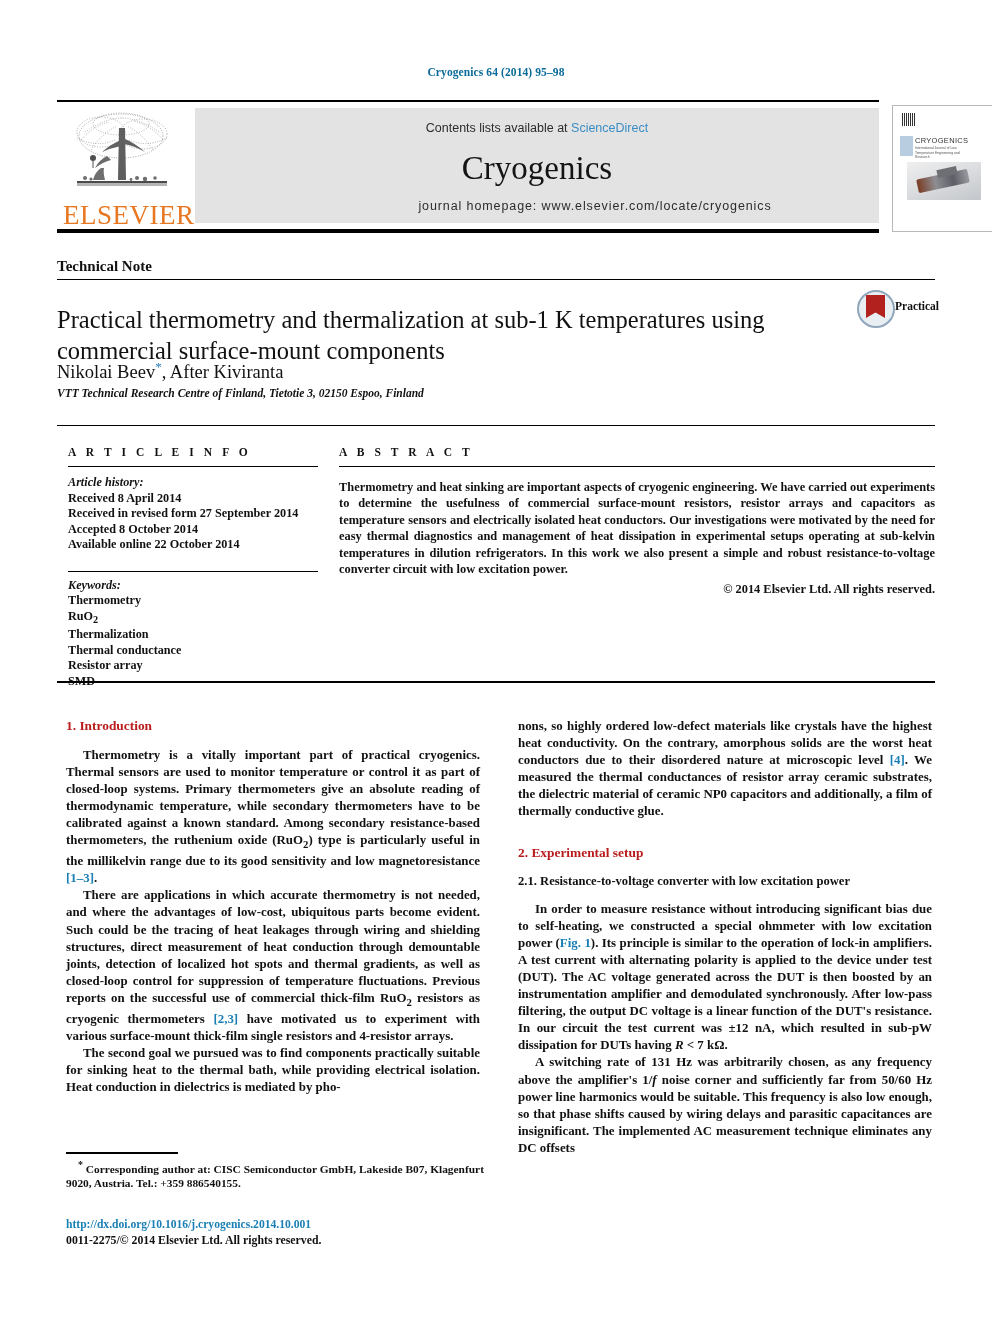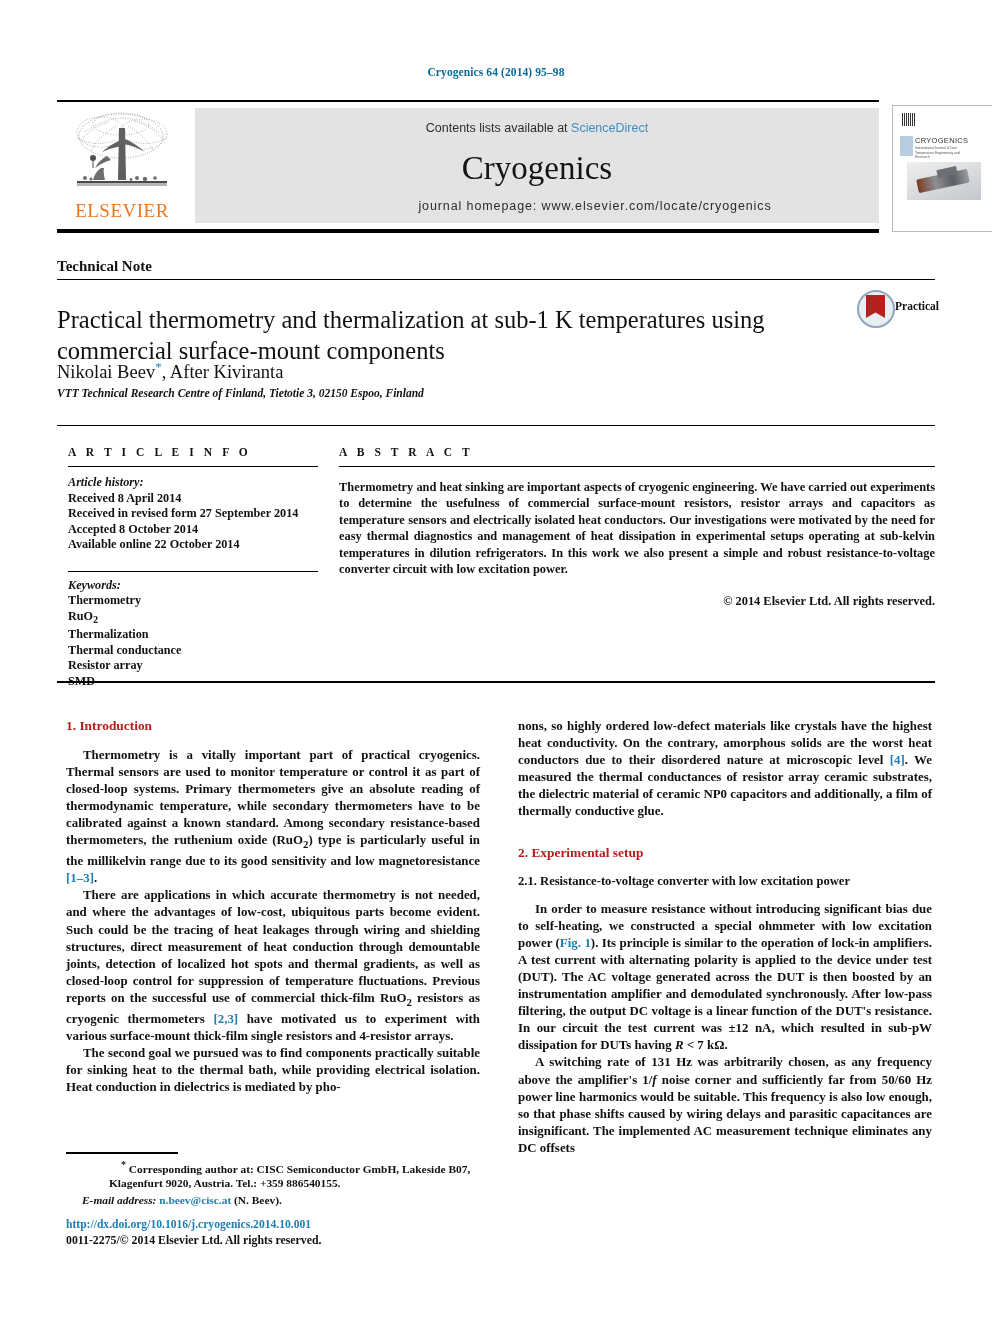"ELSEVIER" .elsevier-word { font-size: 19px -> 27px }
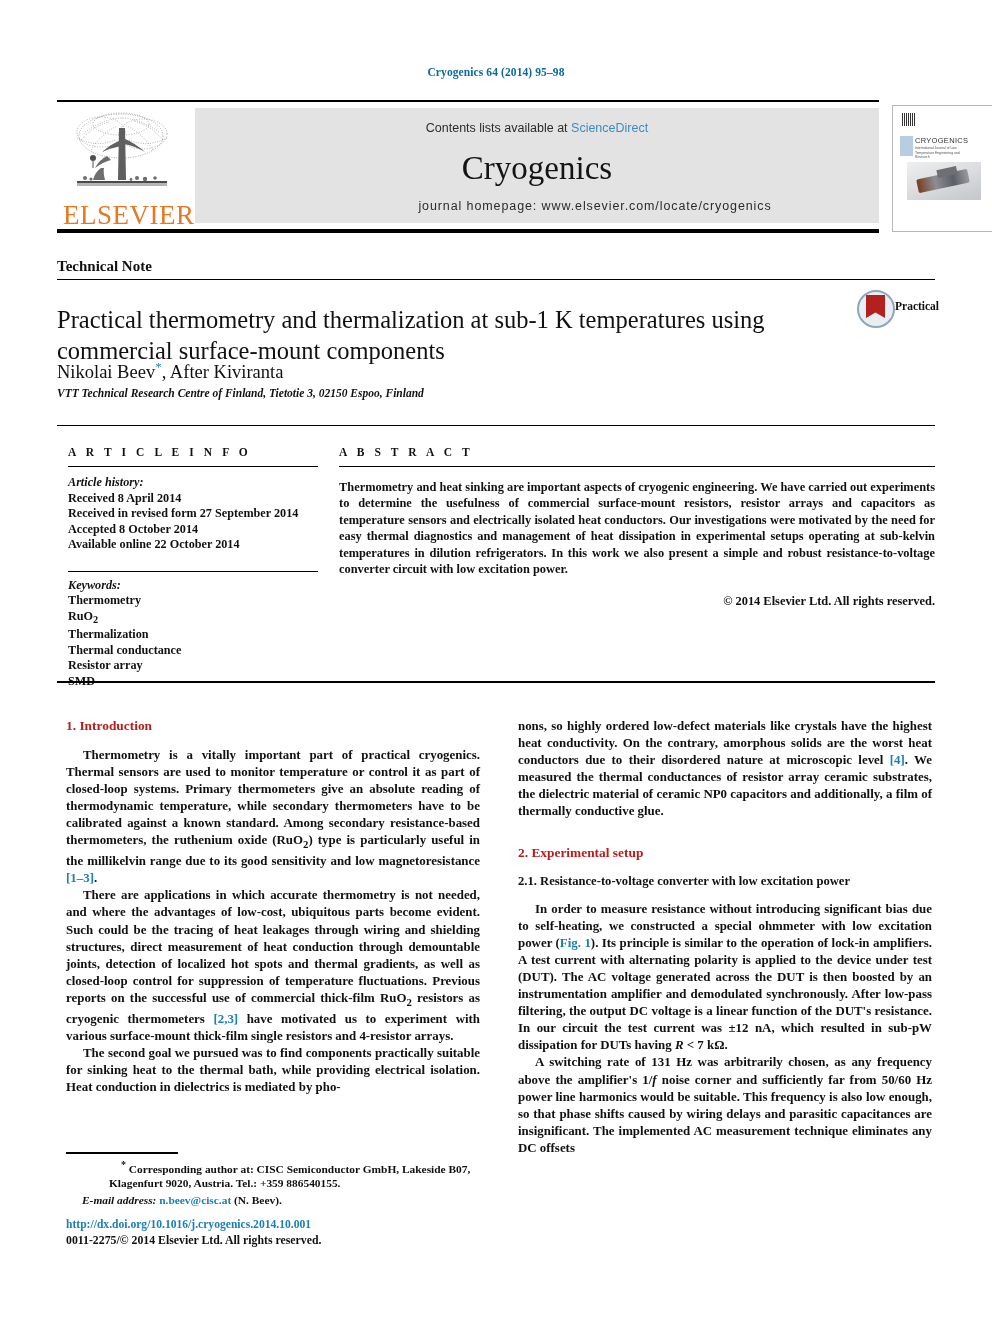"© 2014 Elsevier Ltd. All" .abs-copy { margin-top: 17px -> 5px }
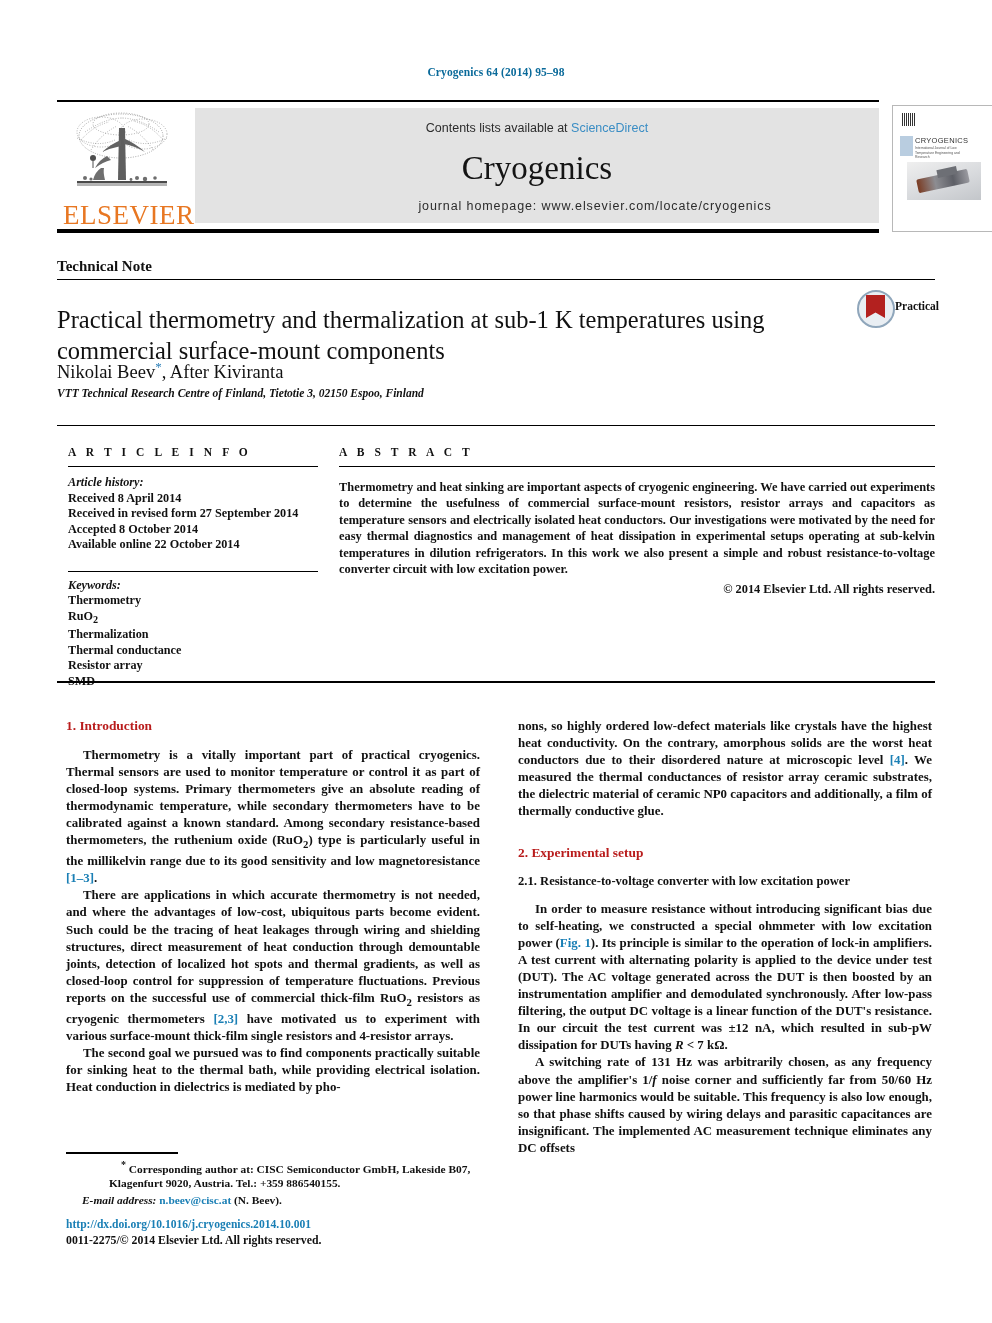"* Corresponding author at: CISC" div { margin-left: 43px -> none }
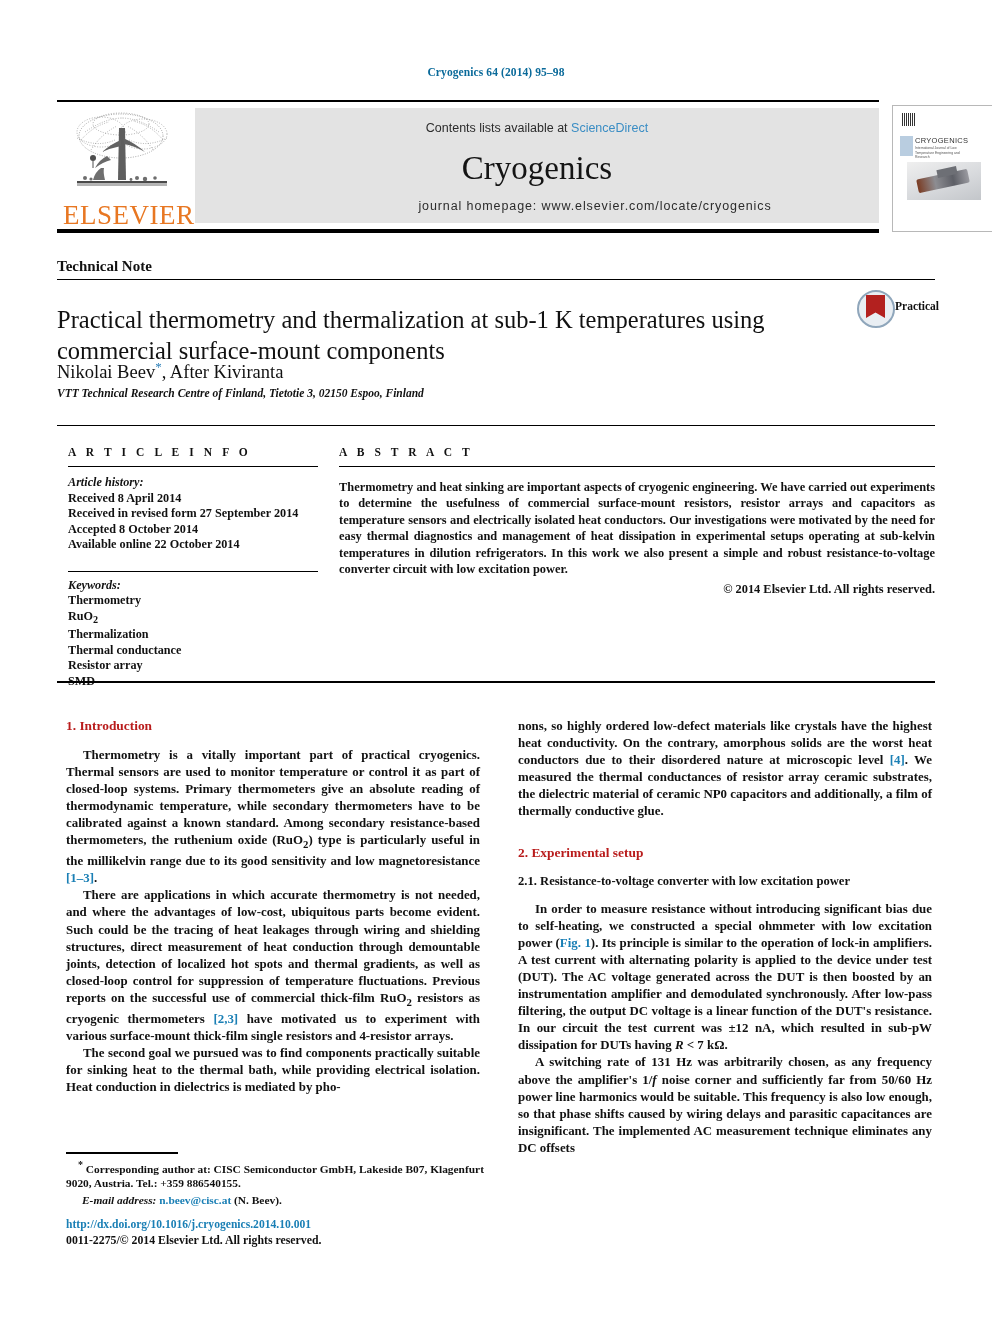"E-mail address: n.beev@cisc.at (N." div.email-row { html: <div><em>E-mail address:</em> <span>n.beev@cisc.at</span> <span>(N. Beev).</span></div> -> none }
